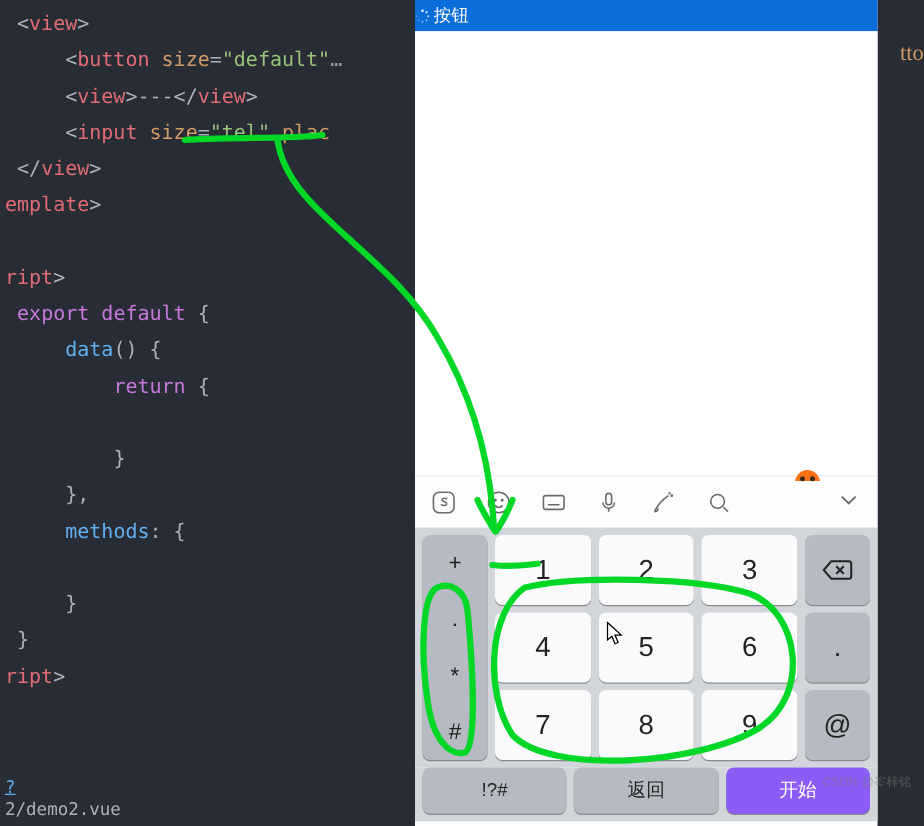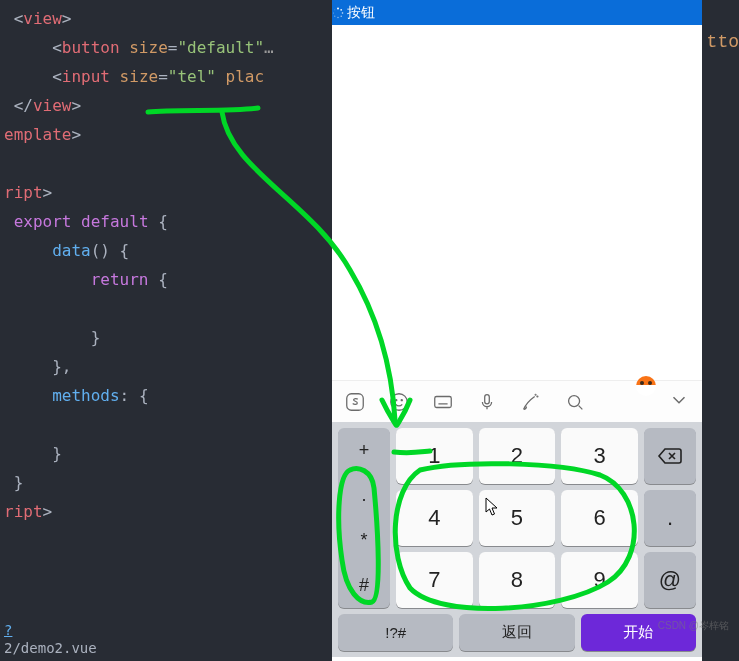"tto" .right-snip { font-family: Liberation Mono, monospace -> Liberation Serif, serif }
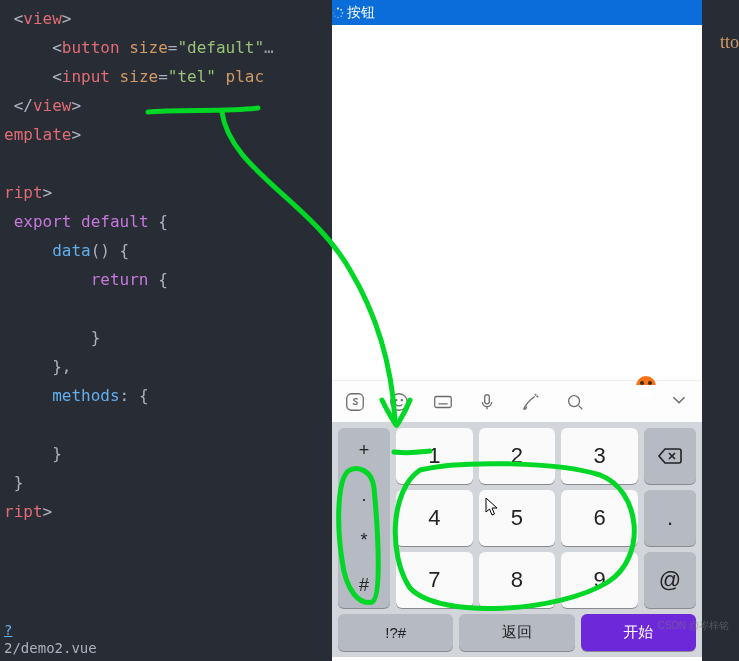"<view>---</view>" div { html: none -> <div>&nbsp;&nbsp;&nbsp;&nbsp;&nbsp;&lt;<span>view</span>&gt;<span>---</span>&lt;/<span>view</span>&gt;</div> }
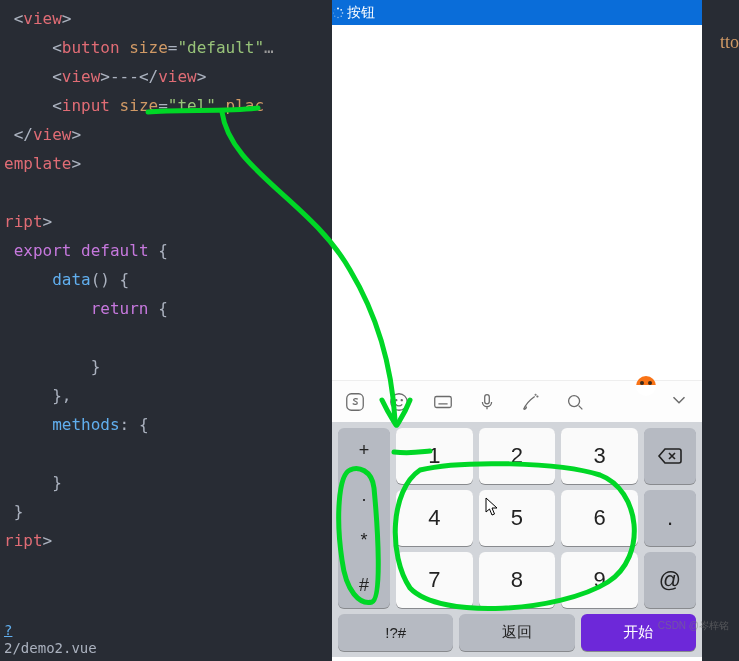"开始" .redbtn { background: #6d28d9 -> #8b5cf6 }
